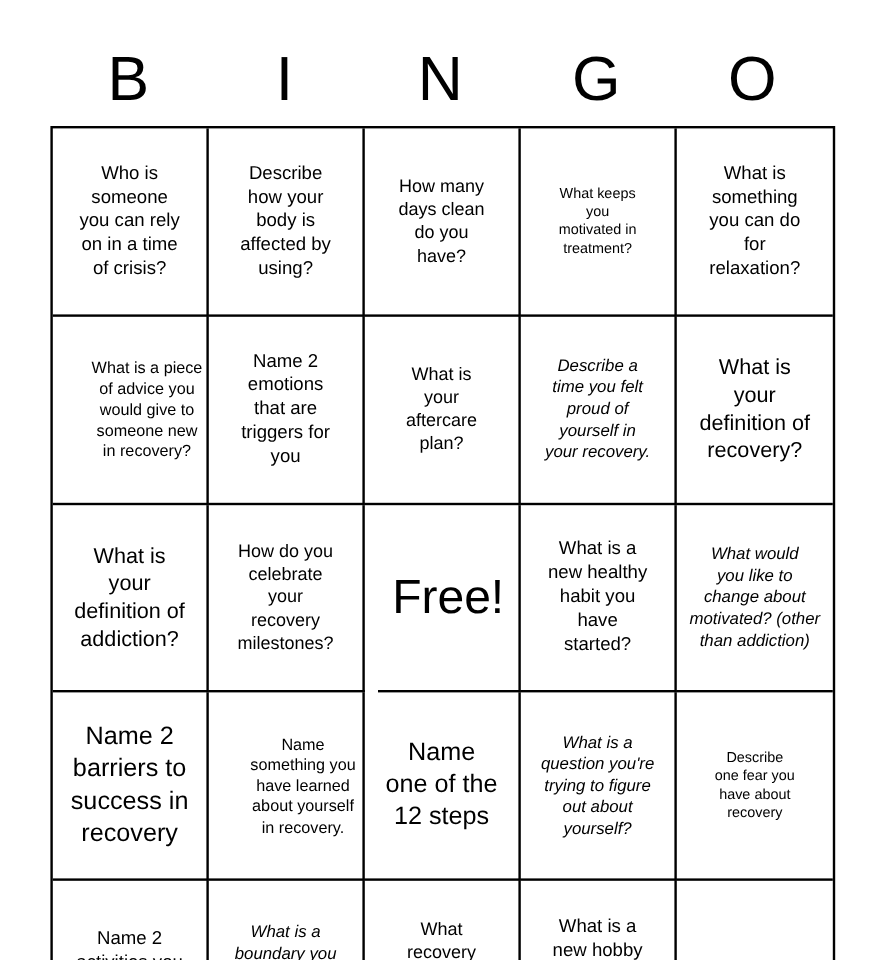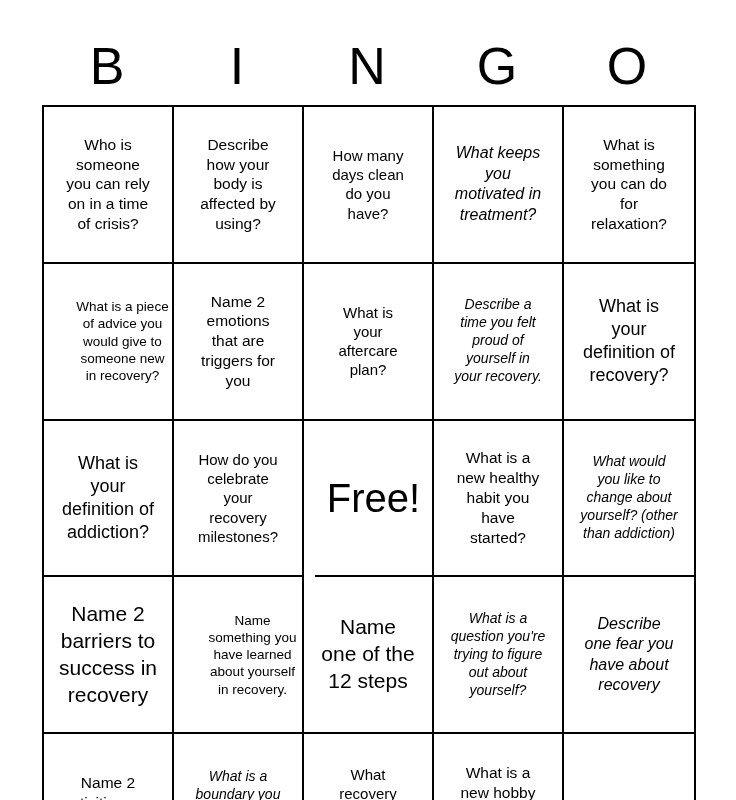"What keeps" .fs17 { font-size: 16px -> 12px; font-style: italic -> none }
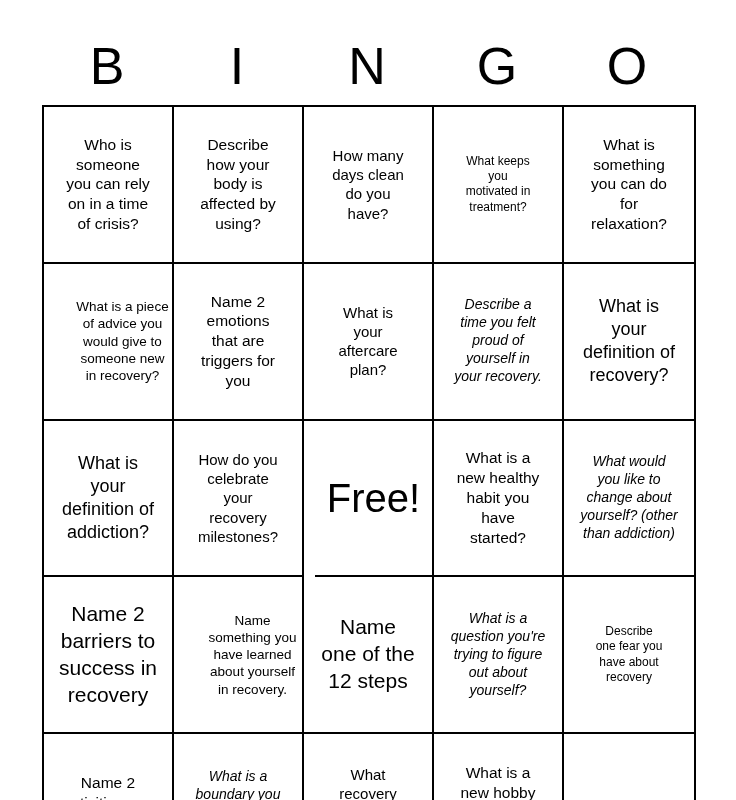"What would" div.cell { text: yourself -> motivated }
